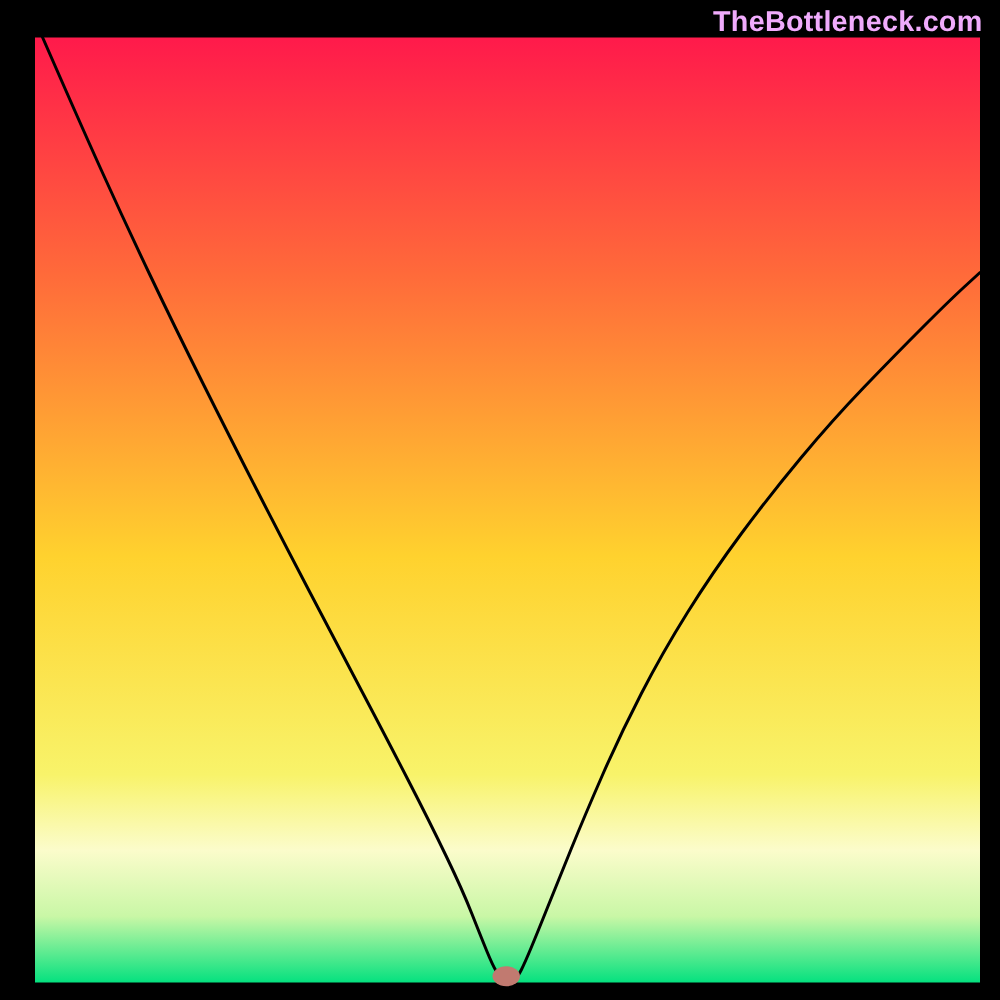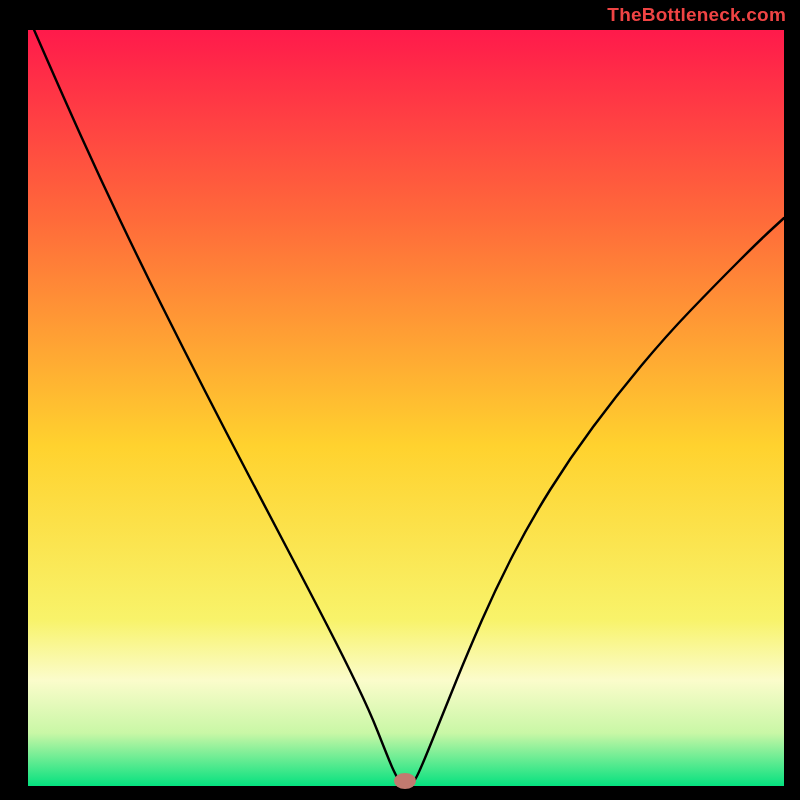"TheBottleneck.com" .watermark { color: #ef4444 -> #f0abfc; font-size: 19px -> 23px }
